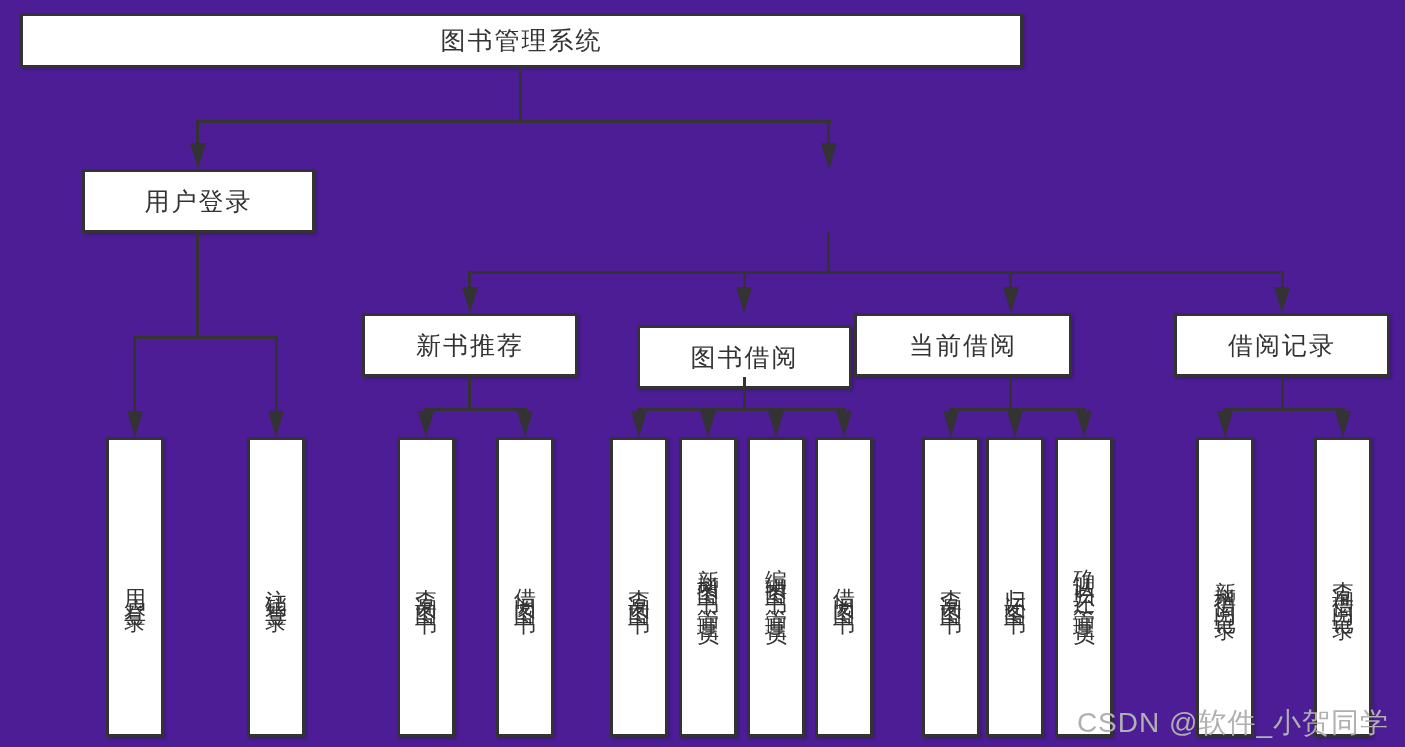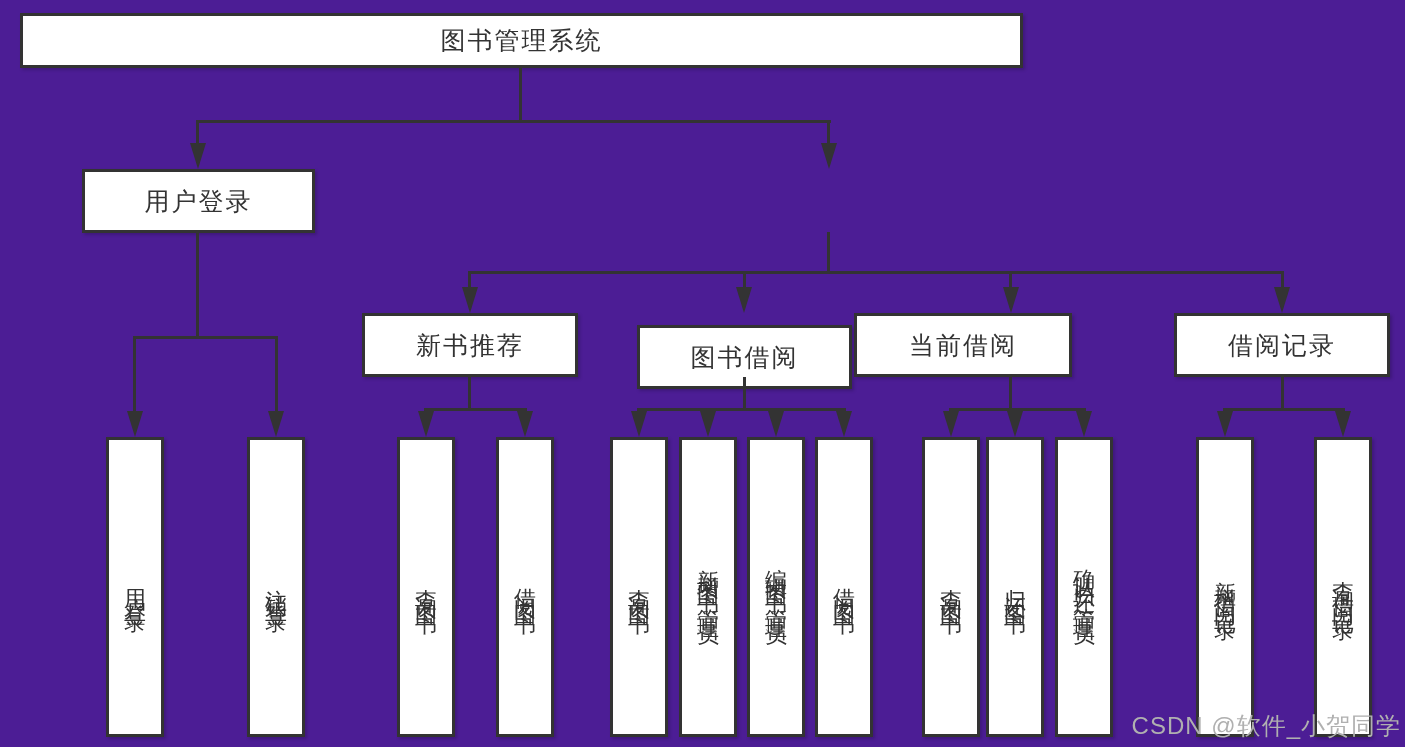"CSDN @软件_小贺同学" .watermark { font-size: 24px -> 28px; right: 4px -> 16px }
